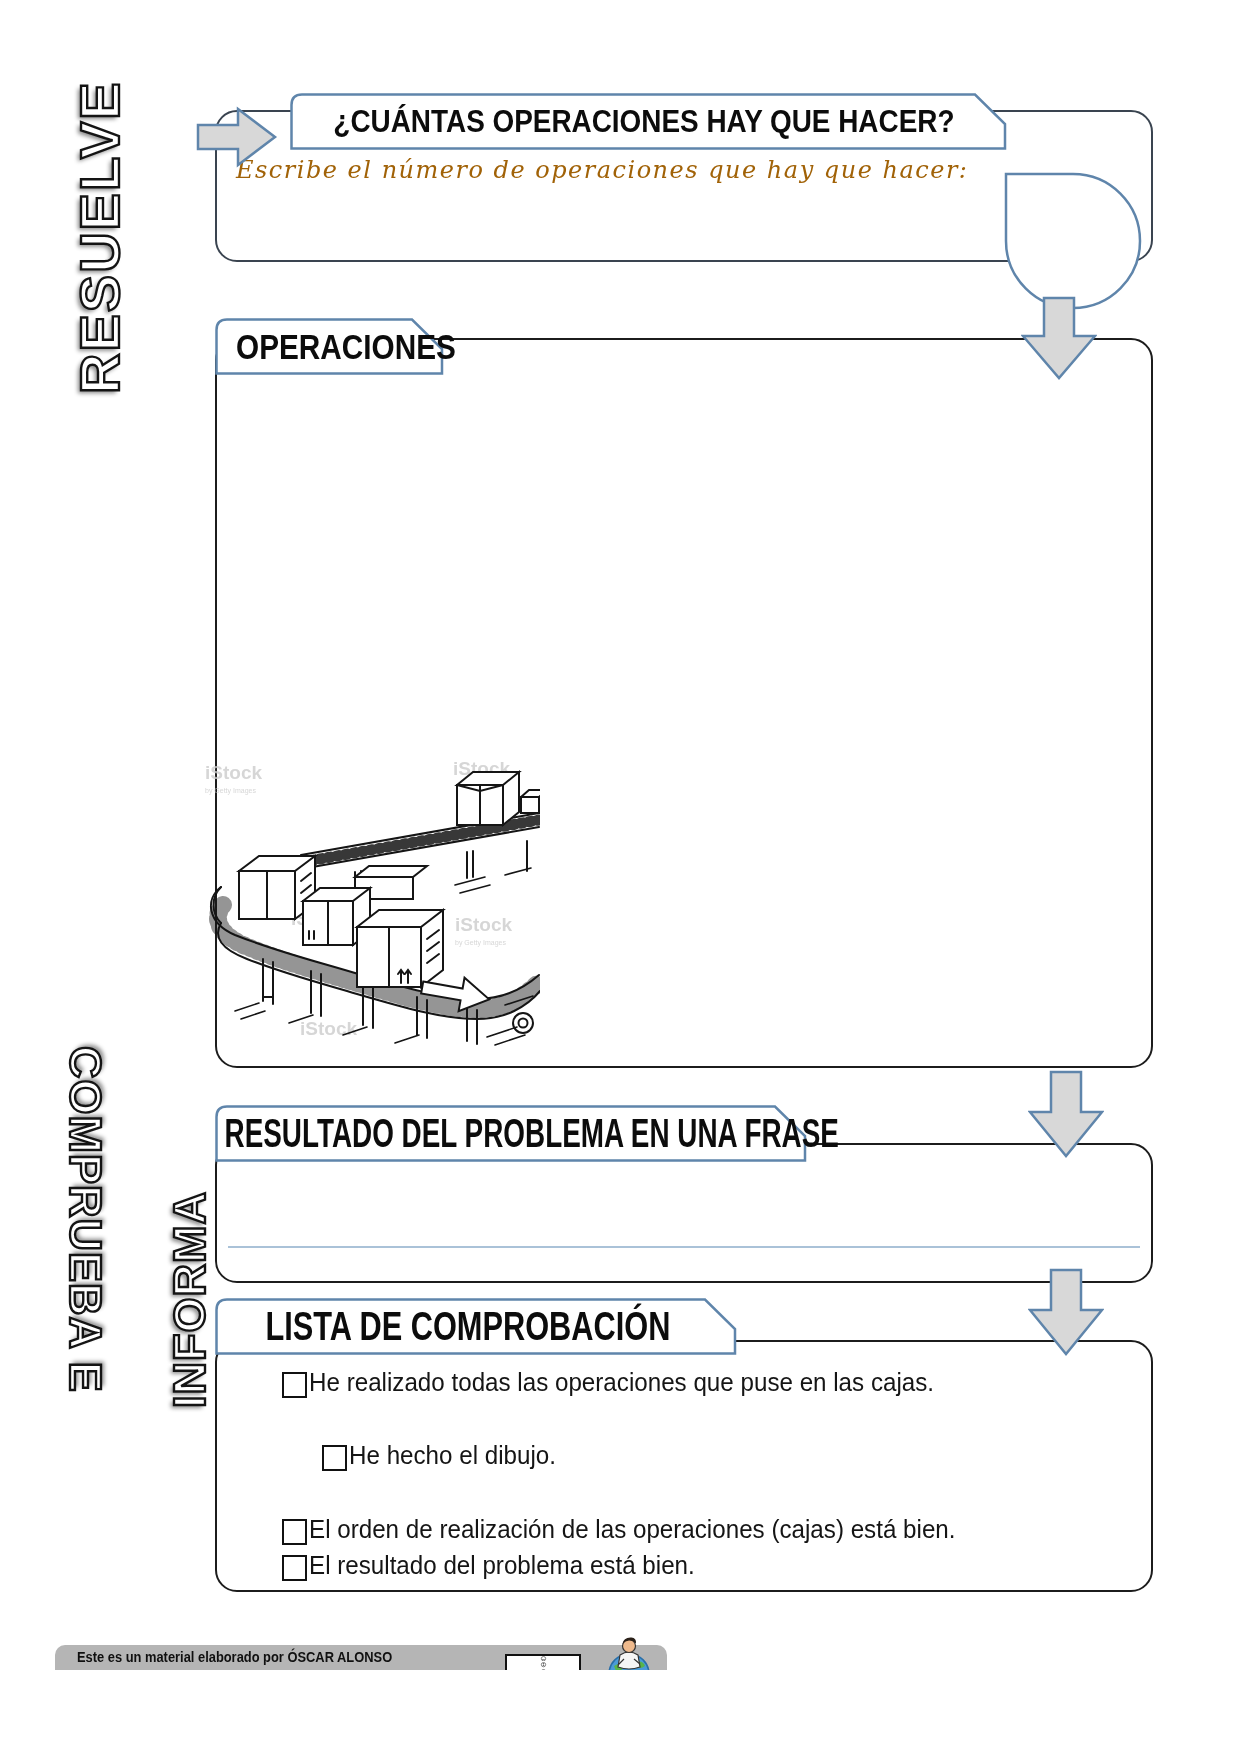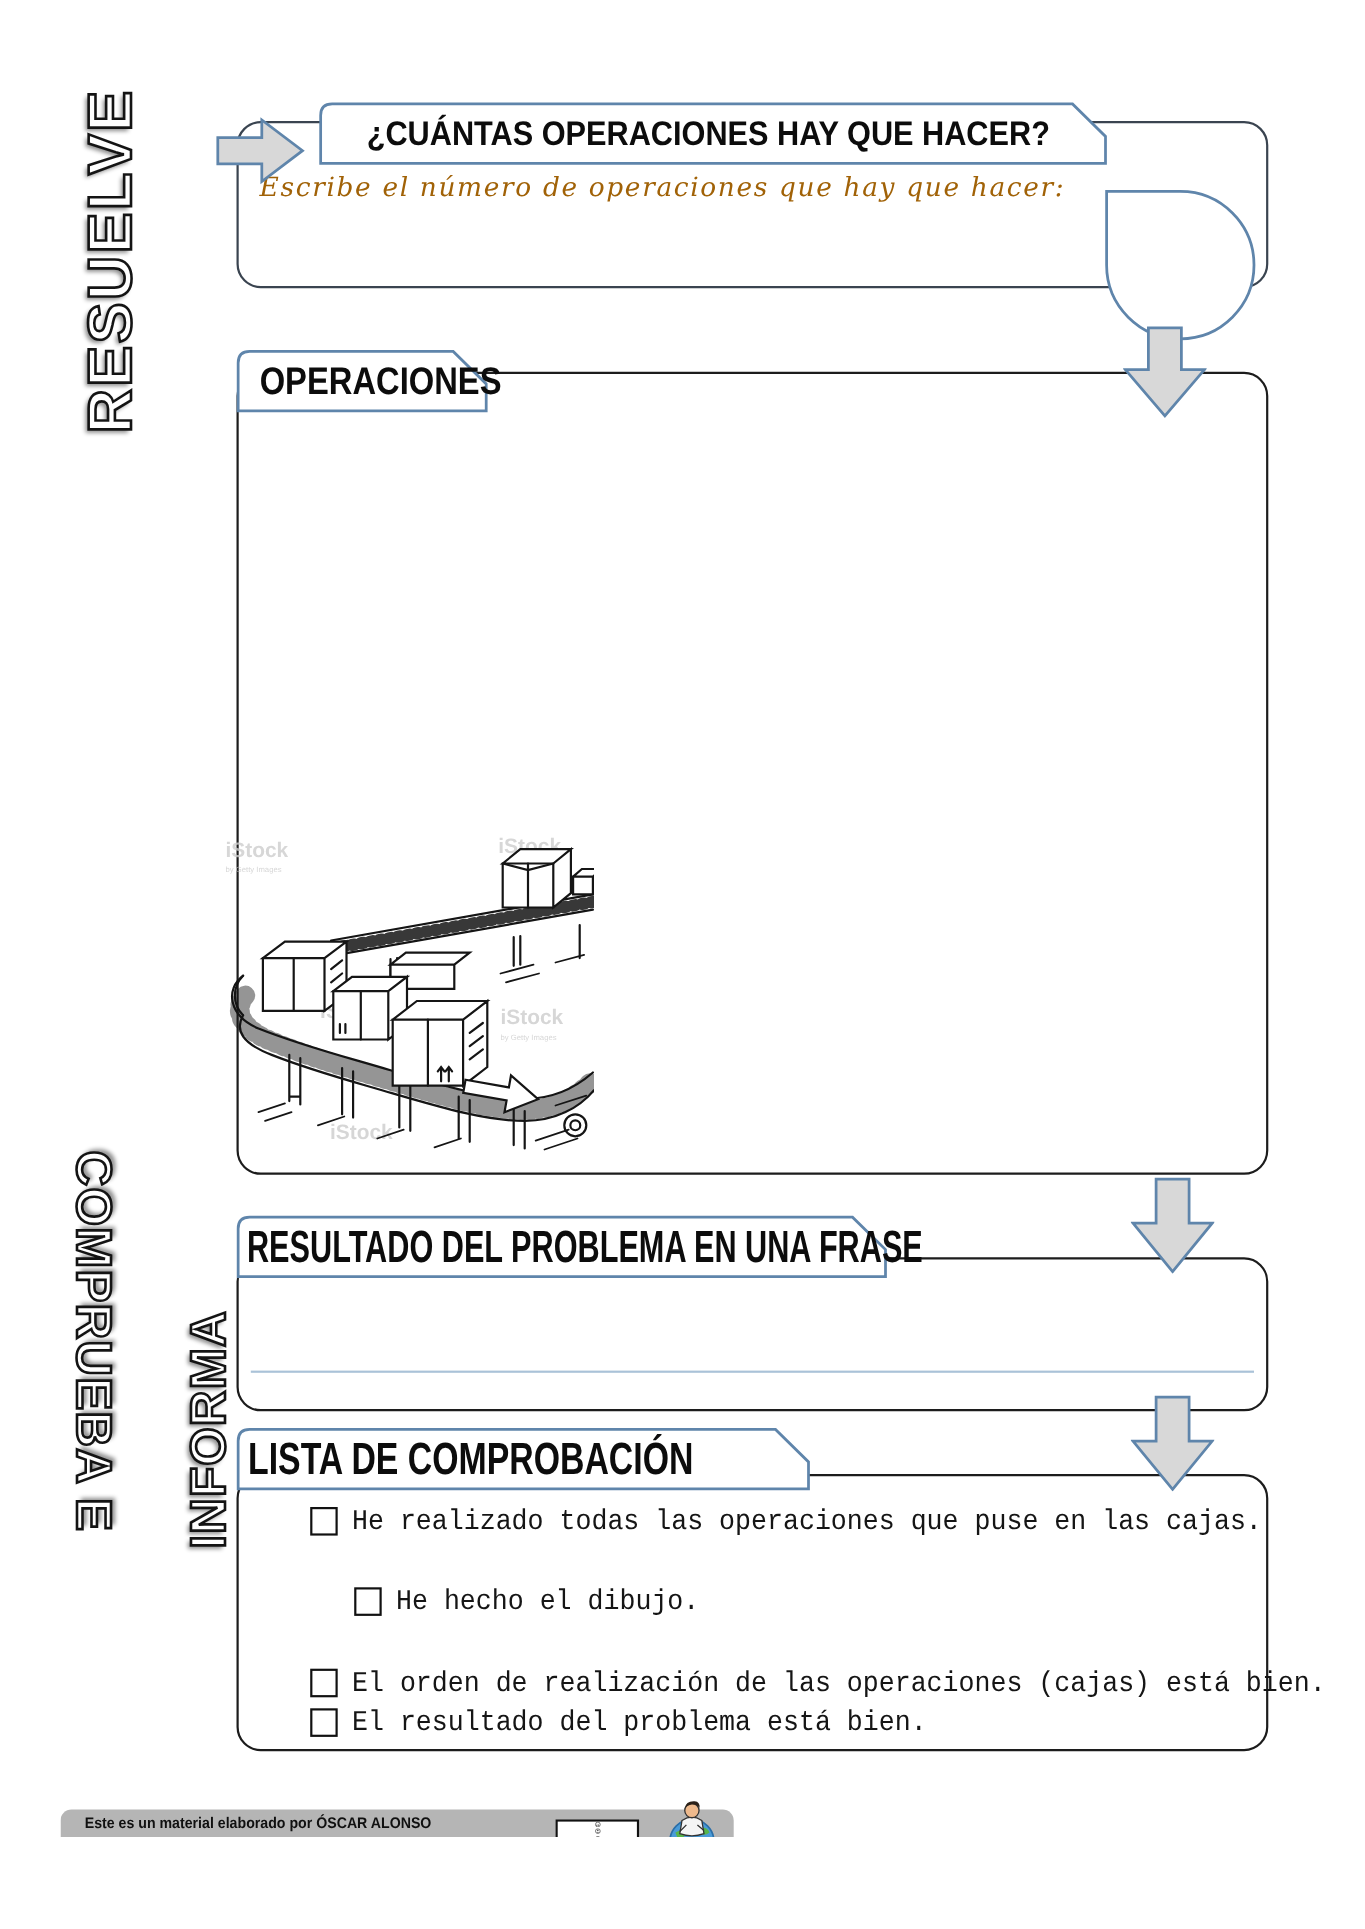"LISTA DE COMPROBACIÓN" #banner-checklist { padding-left: none -> 40px }
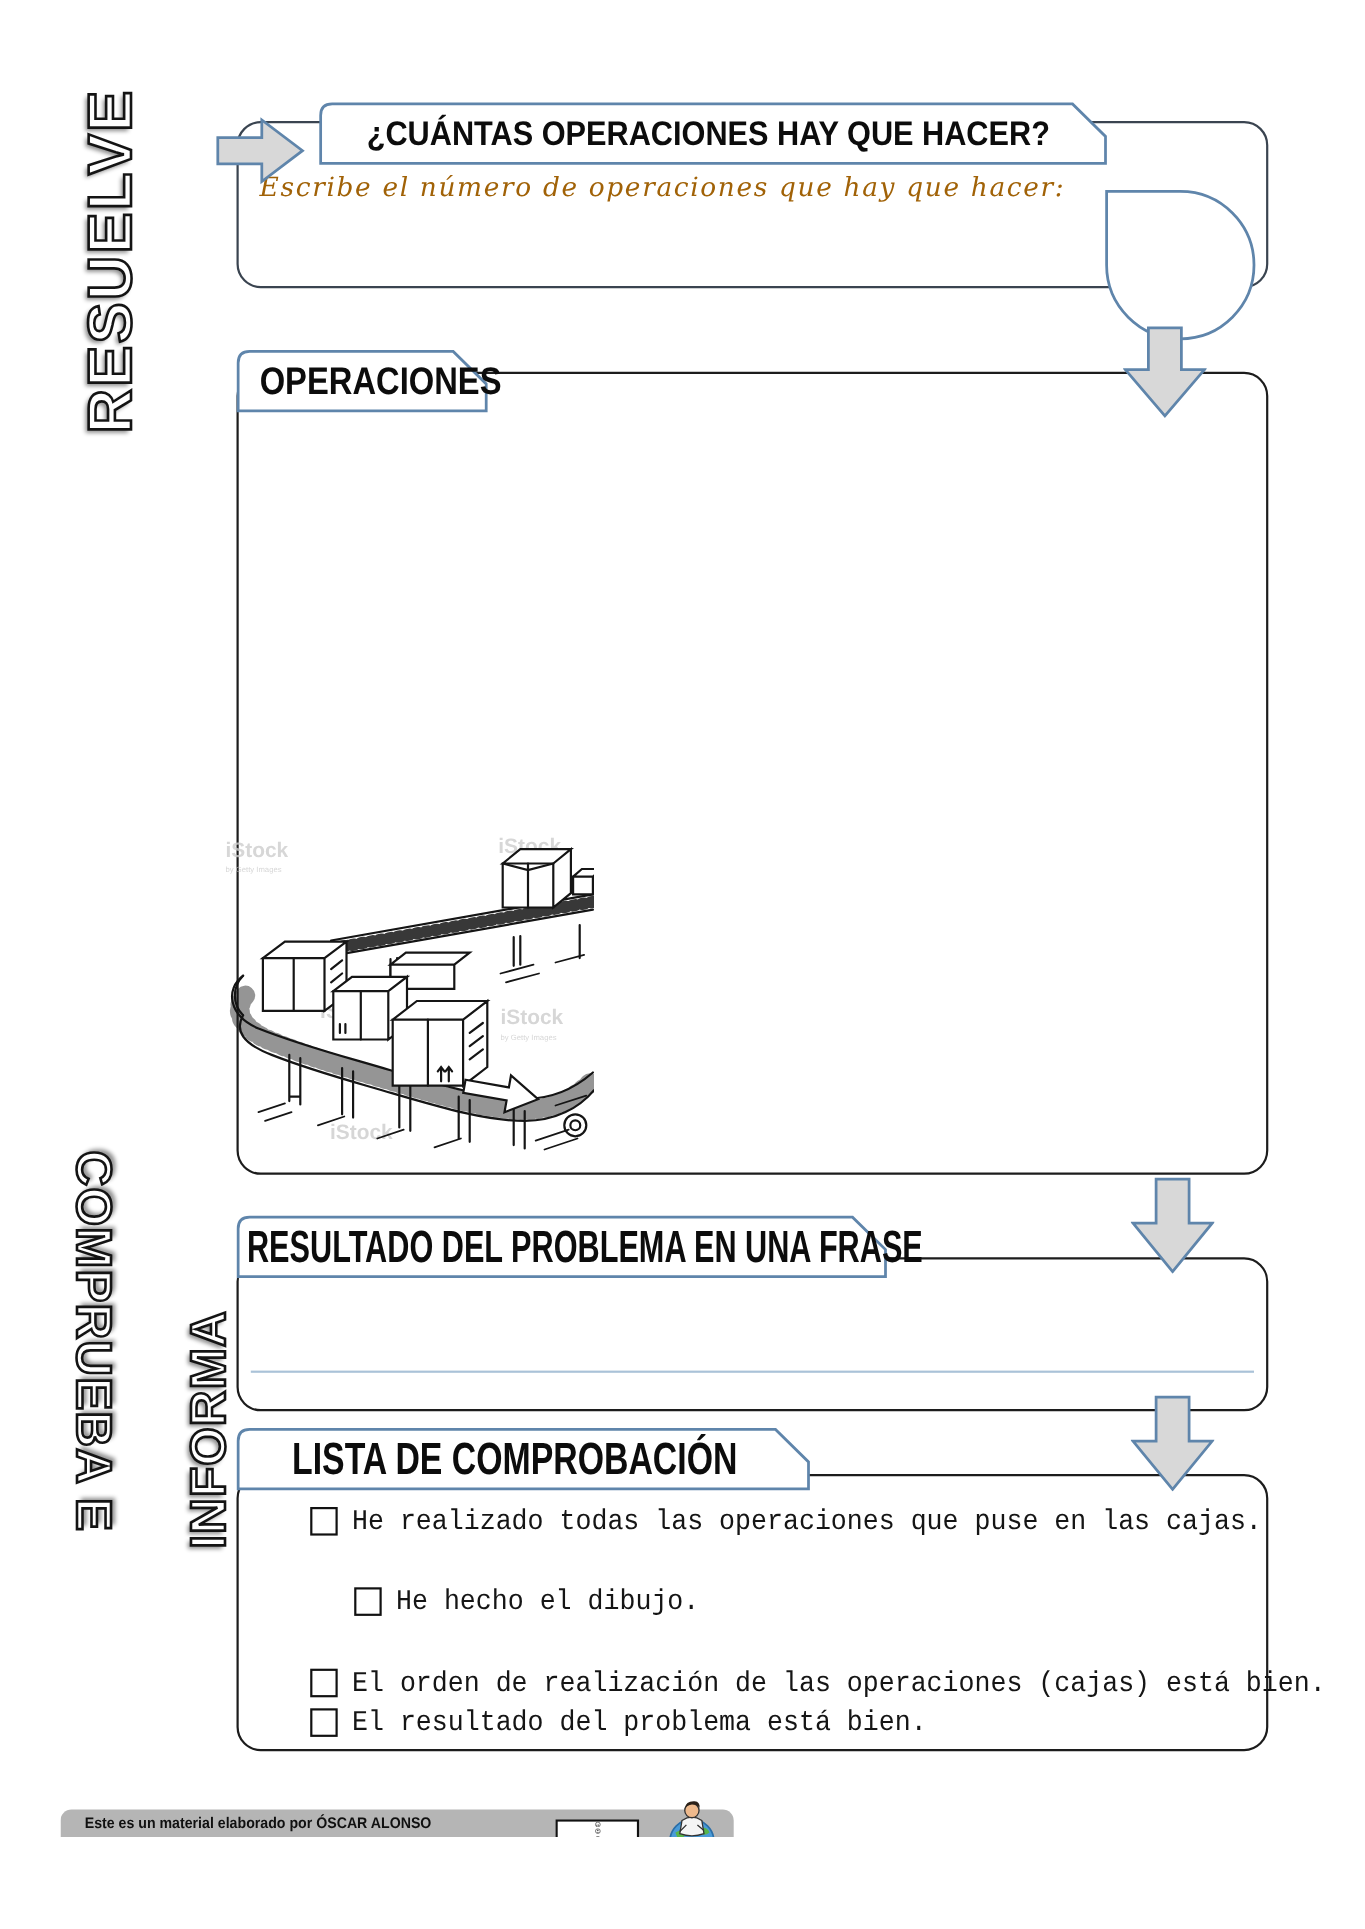"He realizado todas las operaciones" .chk-row { align-items: center -> flex-end; font-family: Liberation Mono, monospace -> none; gap: 13px -> 2px }
